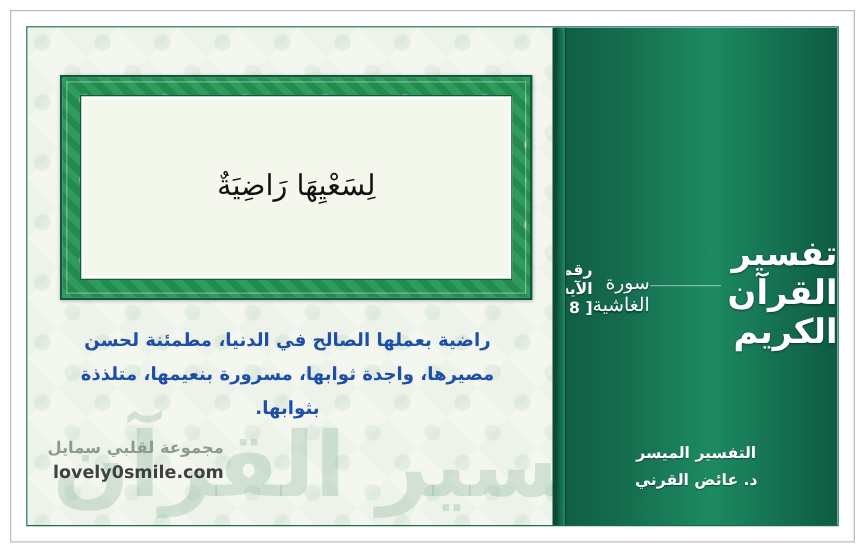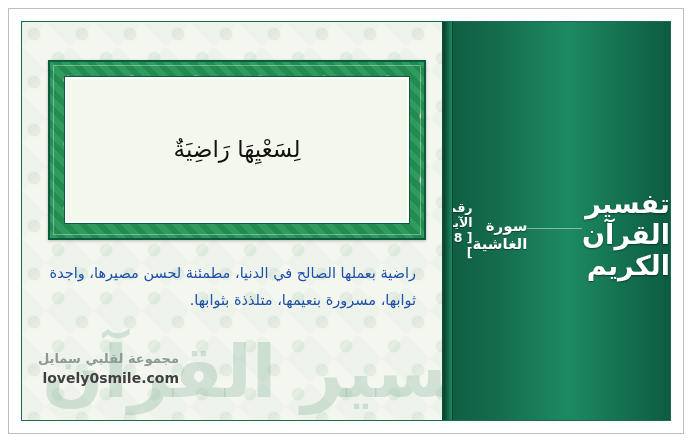"سورة الغاشية" .surah-name { font-weight: bold -> normal }
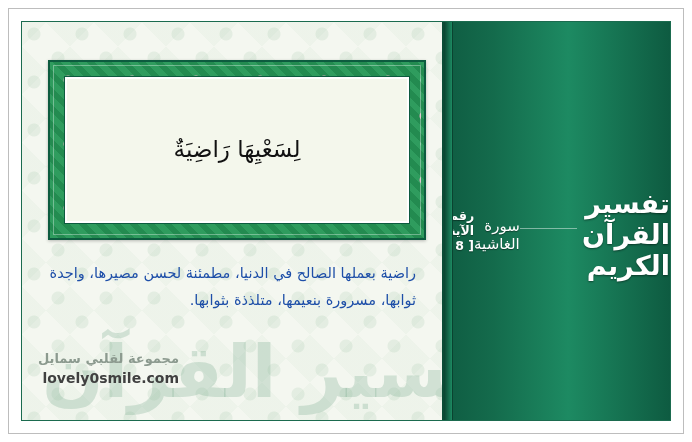"راضية بعملها الصالح في الدنيا،" .tafsir { font-weight: normal -> bold; text-align: none -> center }
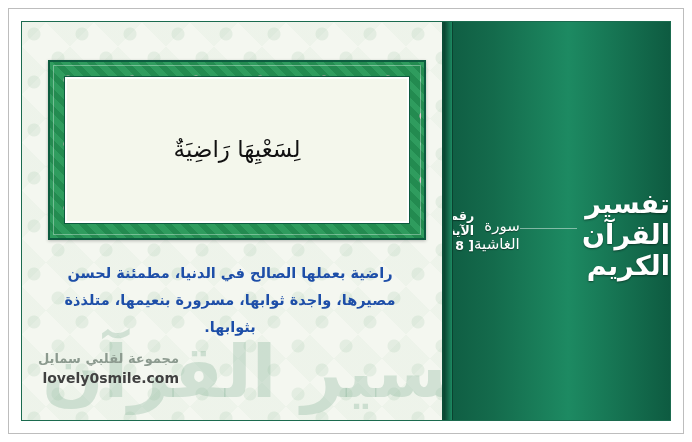"التفسير الميسر" div.side-footer { html: none -> <div> <div>التفسير الميسر</div> <div>د. عائض القرني</div> </div> }
